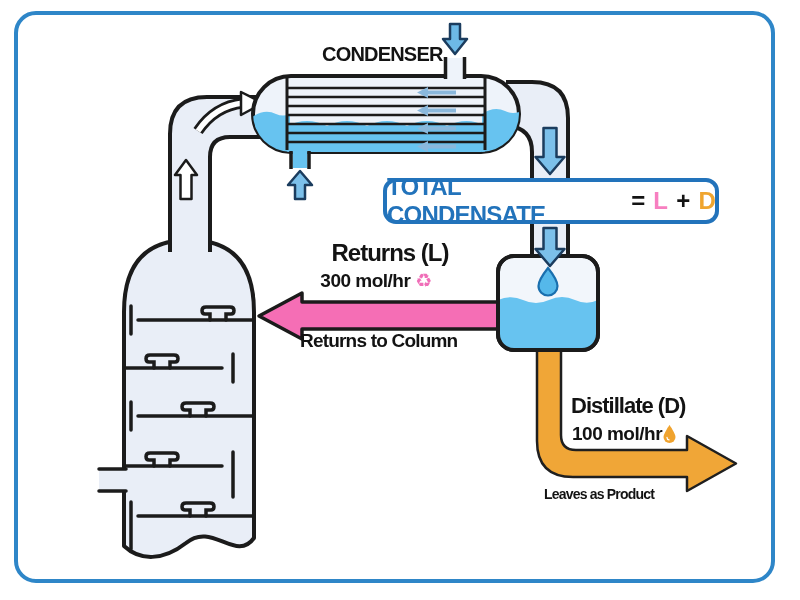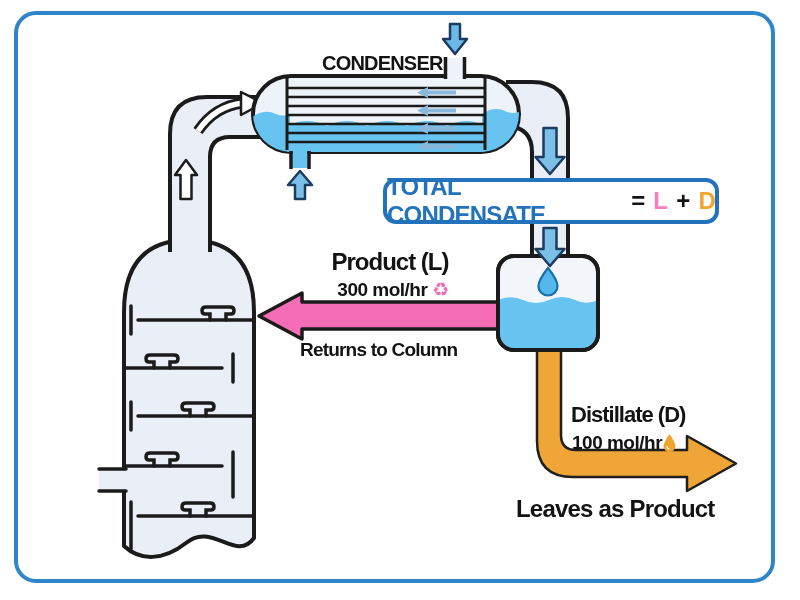"CONDENSER" .txt { margin-top: 9px -> none }
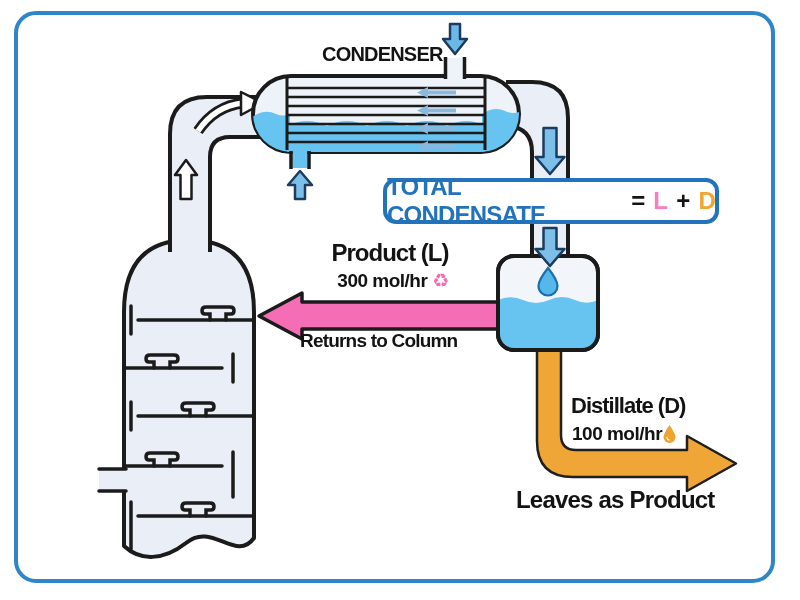"Product (L)" div.txt { text: Product -> Returns }
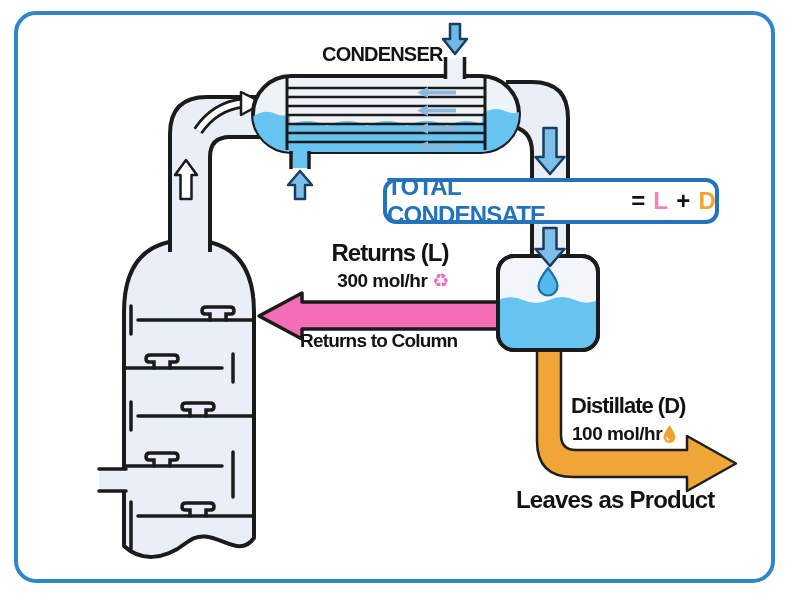"300 mol/hr ♻" .reflux-rate { left: 293px -> 276px }
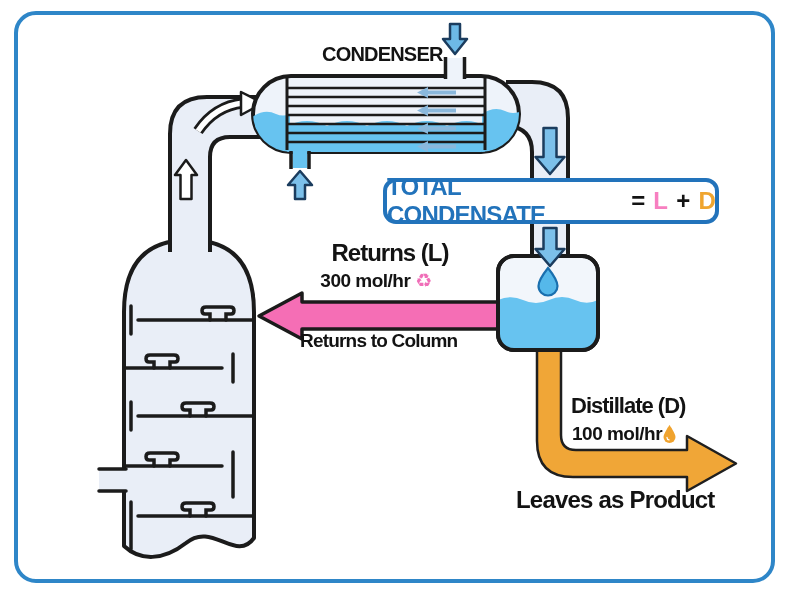"Leaves as Product" .dist-note { font-size: 24px -> 14px; left: 516px -> 544px }
